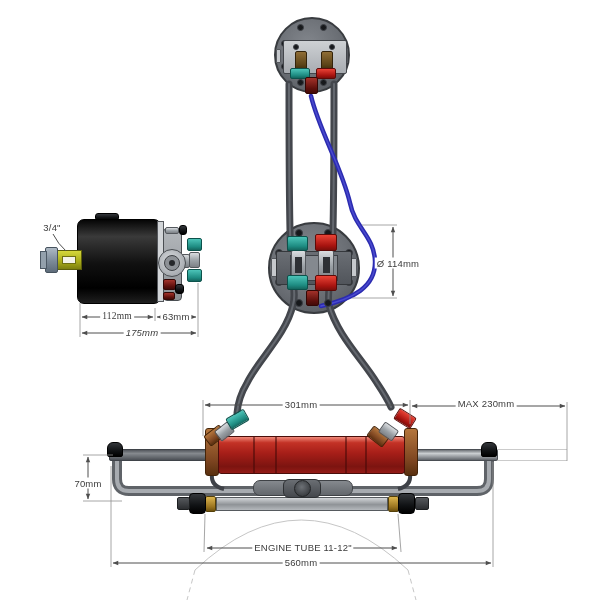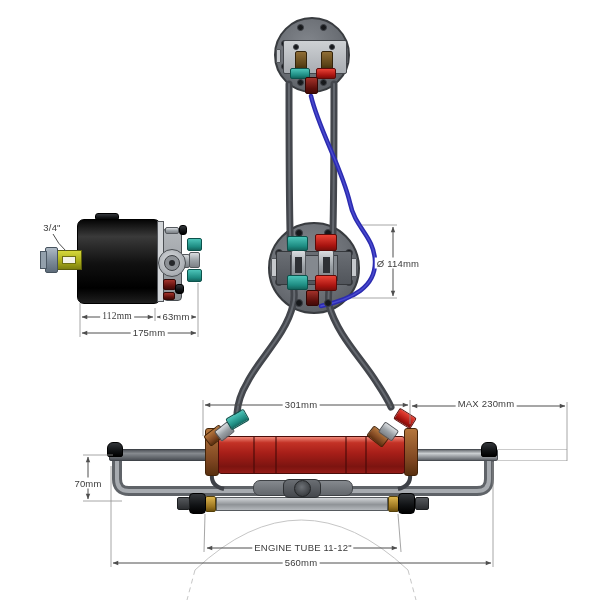"175mm" div.dim-label { font-style: none -> italic; left: 149px -> 142px }
